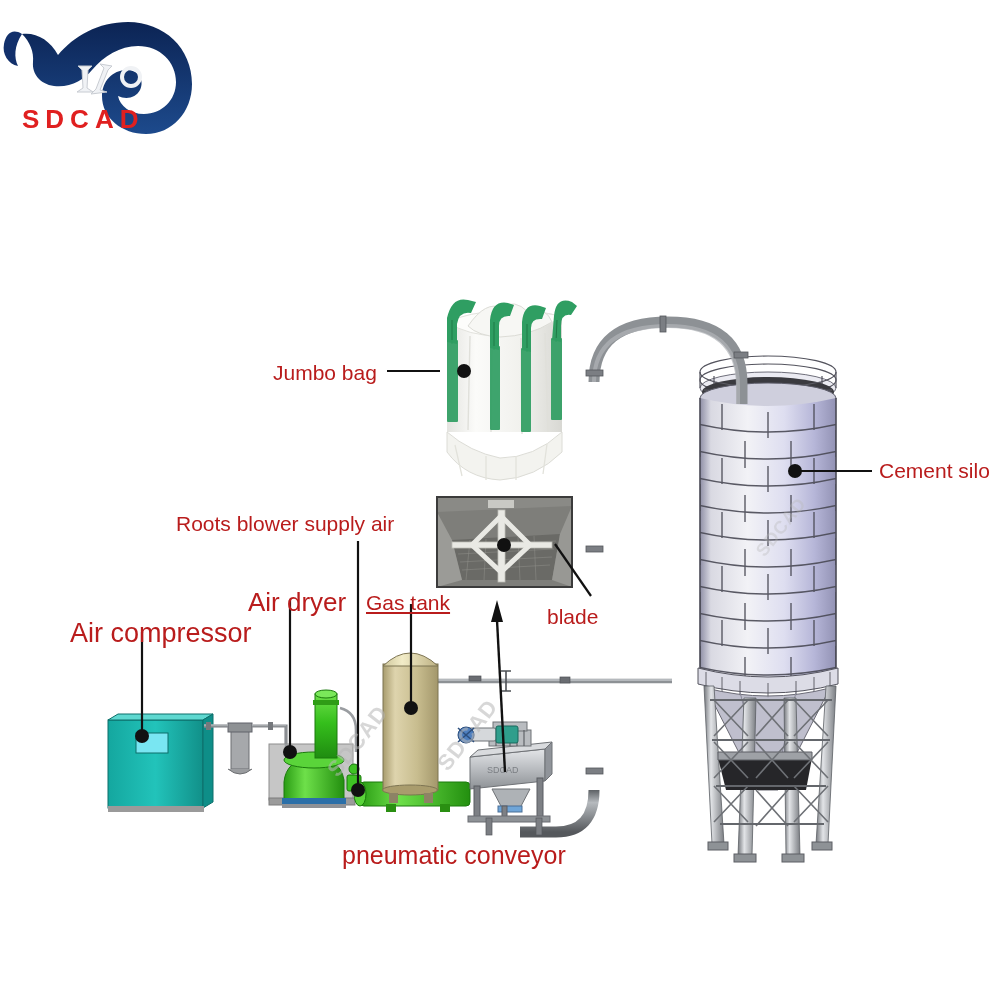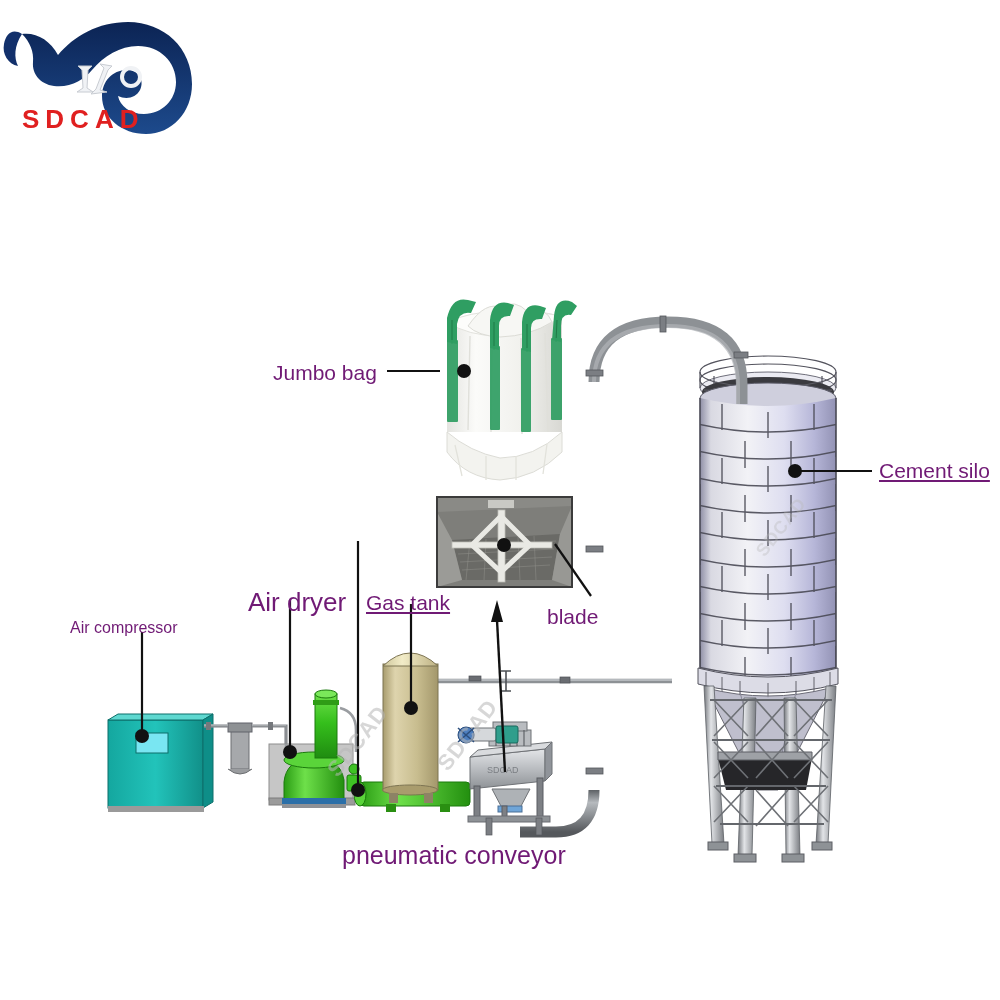"Jumbo bag" .lbl { color: #701a75 -> #b91c1c }
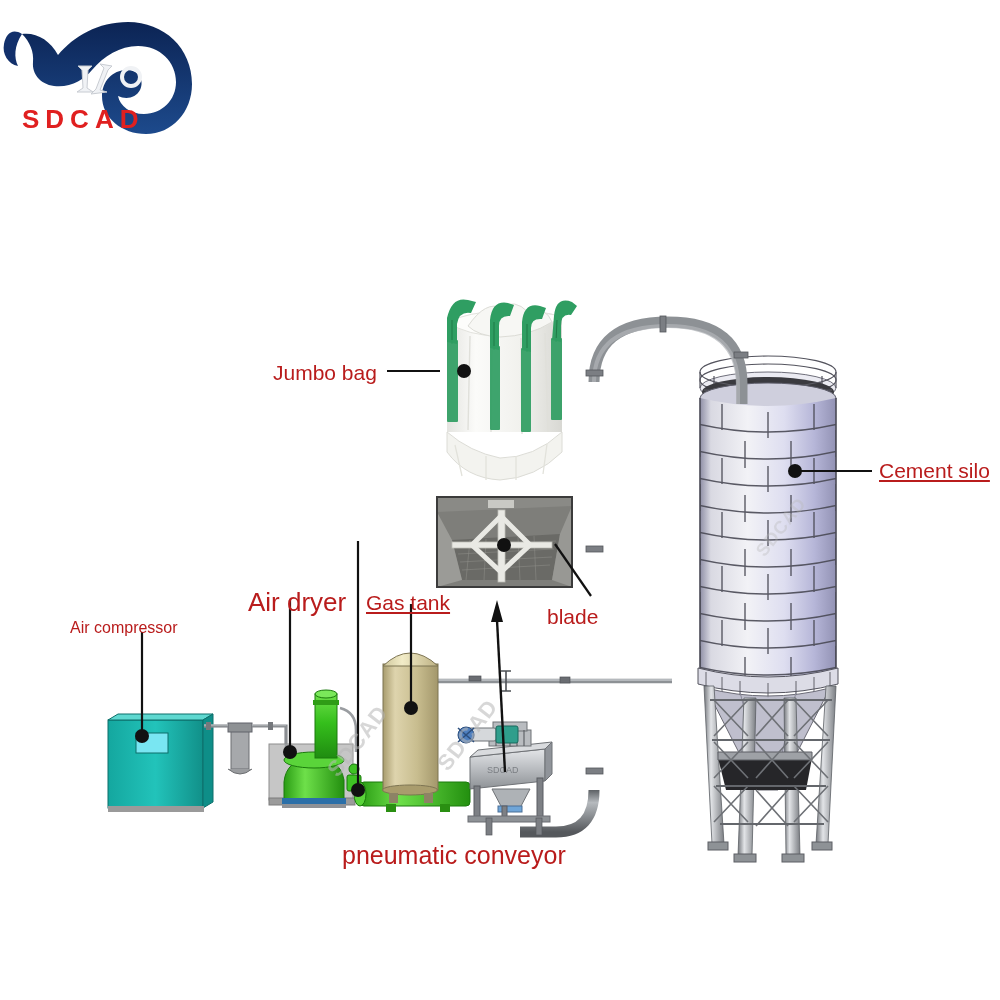"Cement silo" div.lbl { text-decoration: underline -> none }
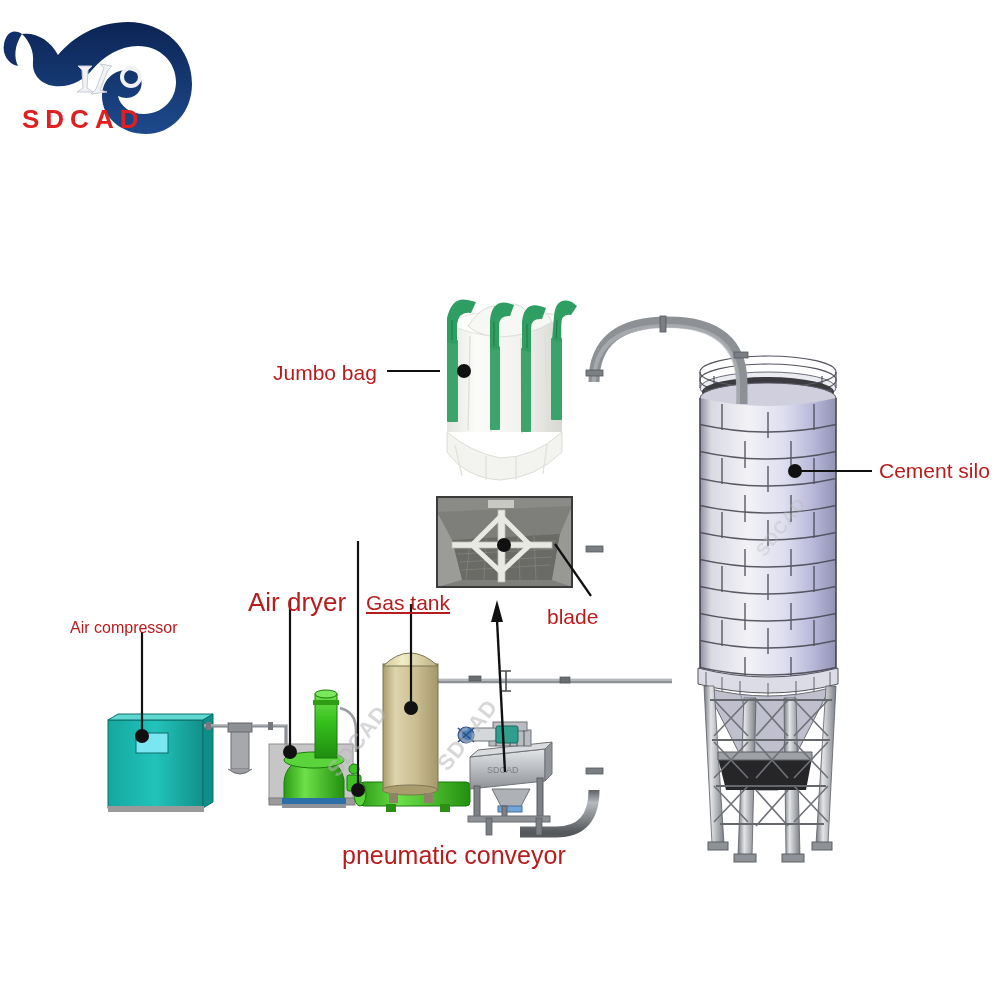"Roots blower supply air" div.lbl { html: none -> <div>Roots blower supply air</div> }
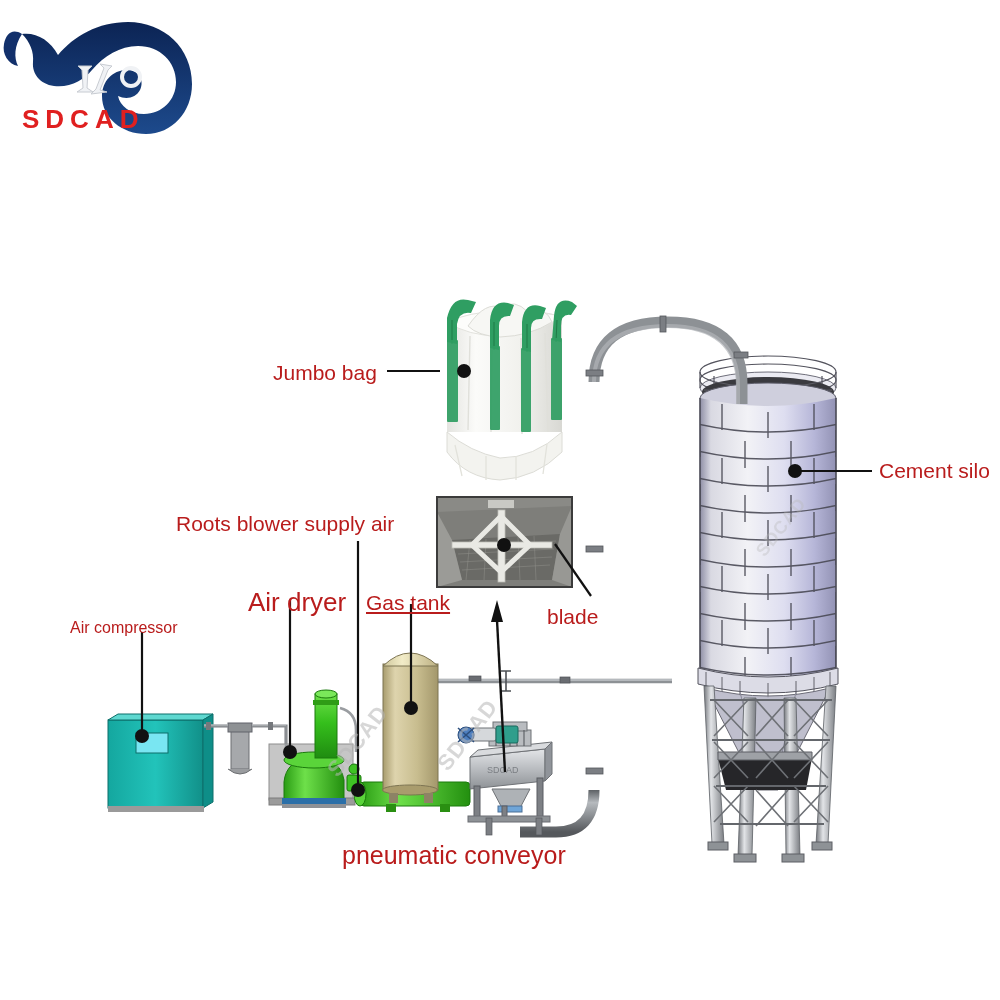"Air compressor" div.lbl { font-size: 16px -> 27px }
